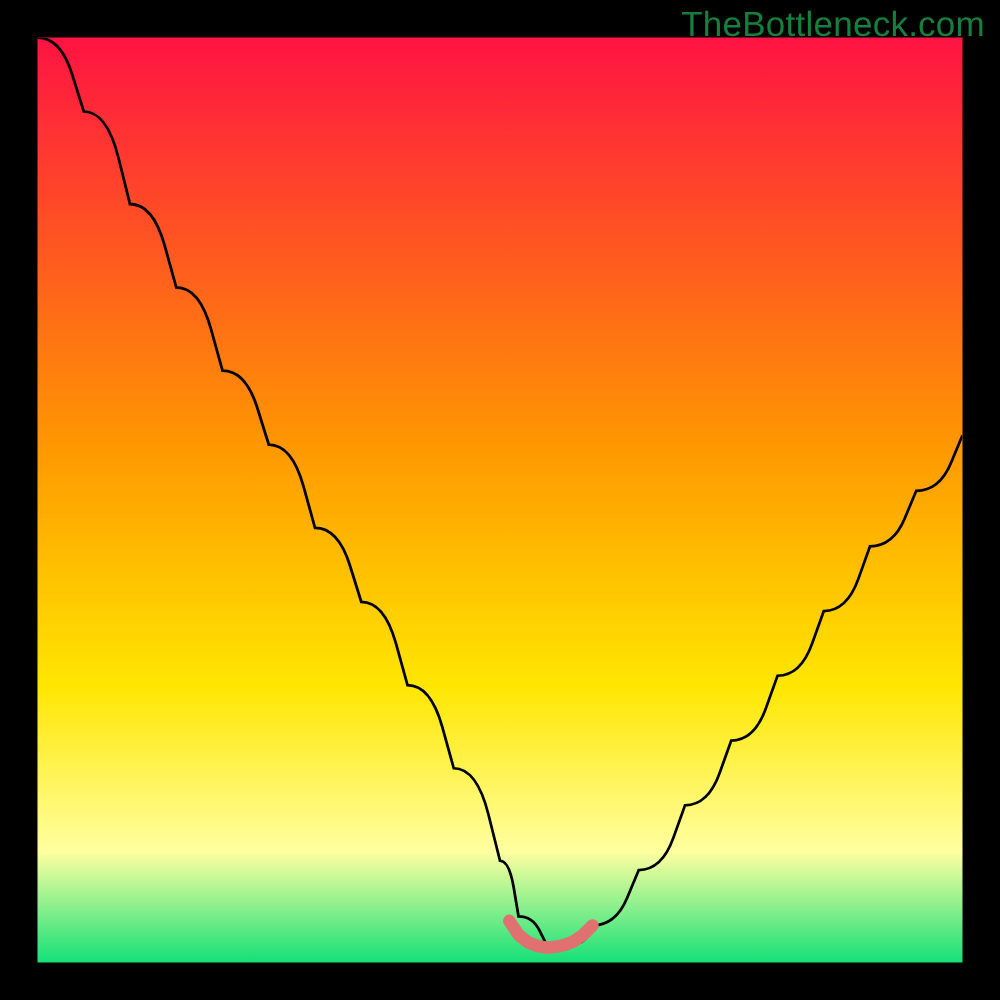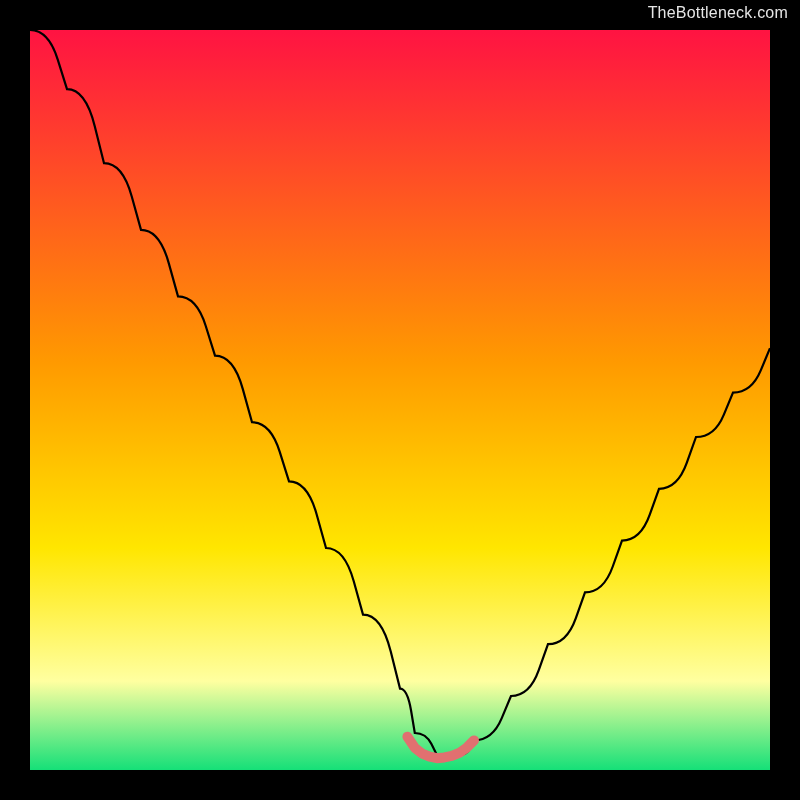"TheBottleneck.com" .watermark { color: #e5e5e5 -> #15803d; font-size: 16px -> 28px }
